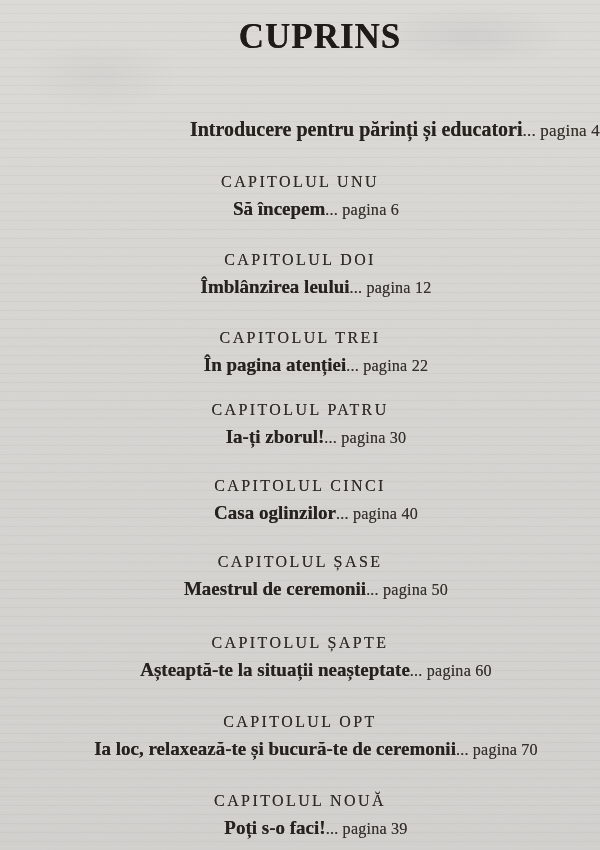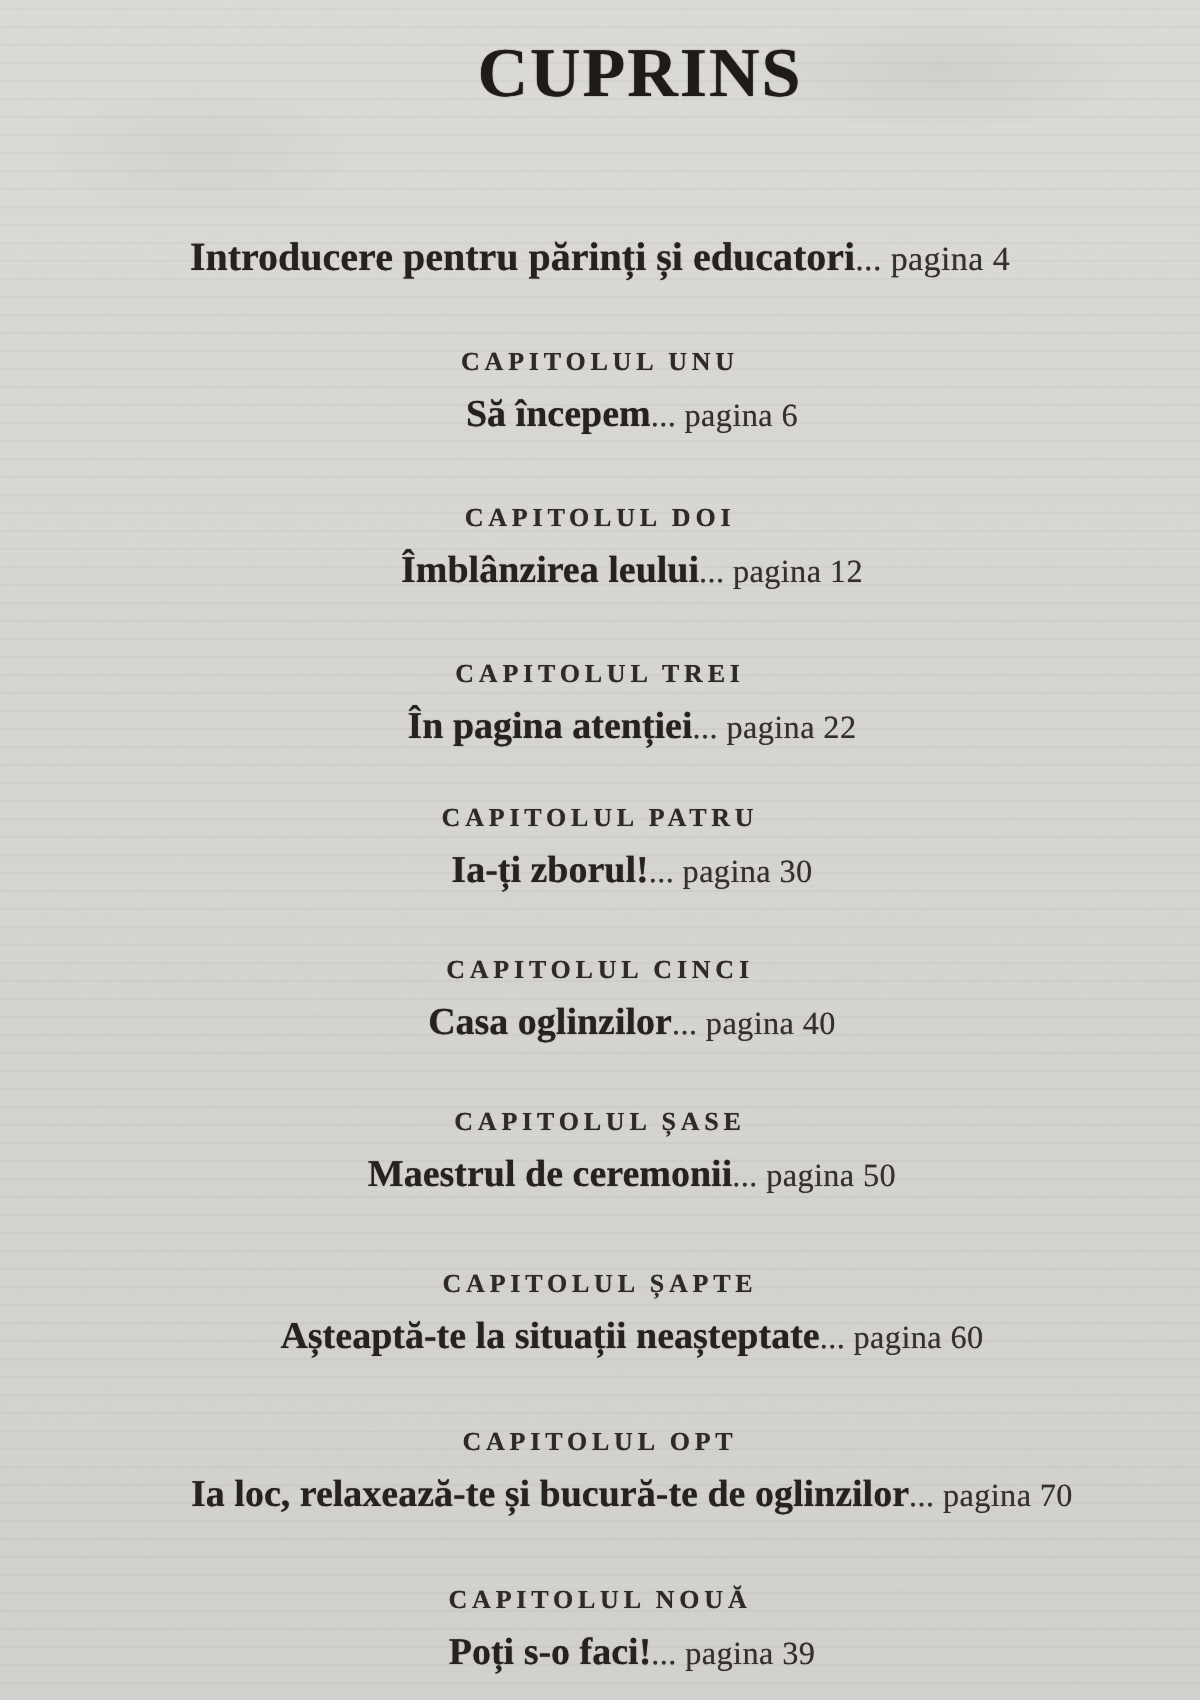"Introducere pentru părinți și" .entry-line { text-align: none -> right }
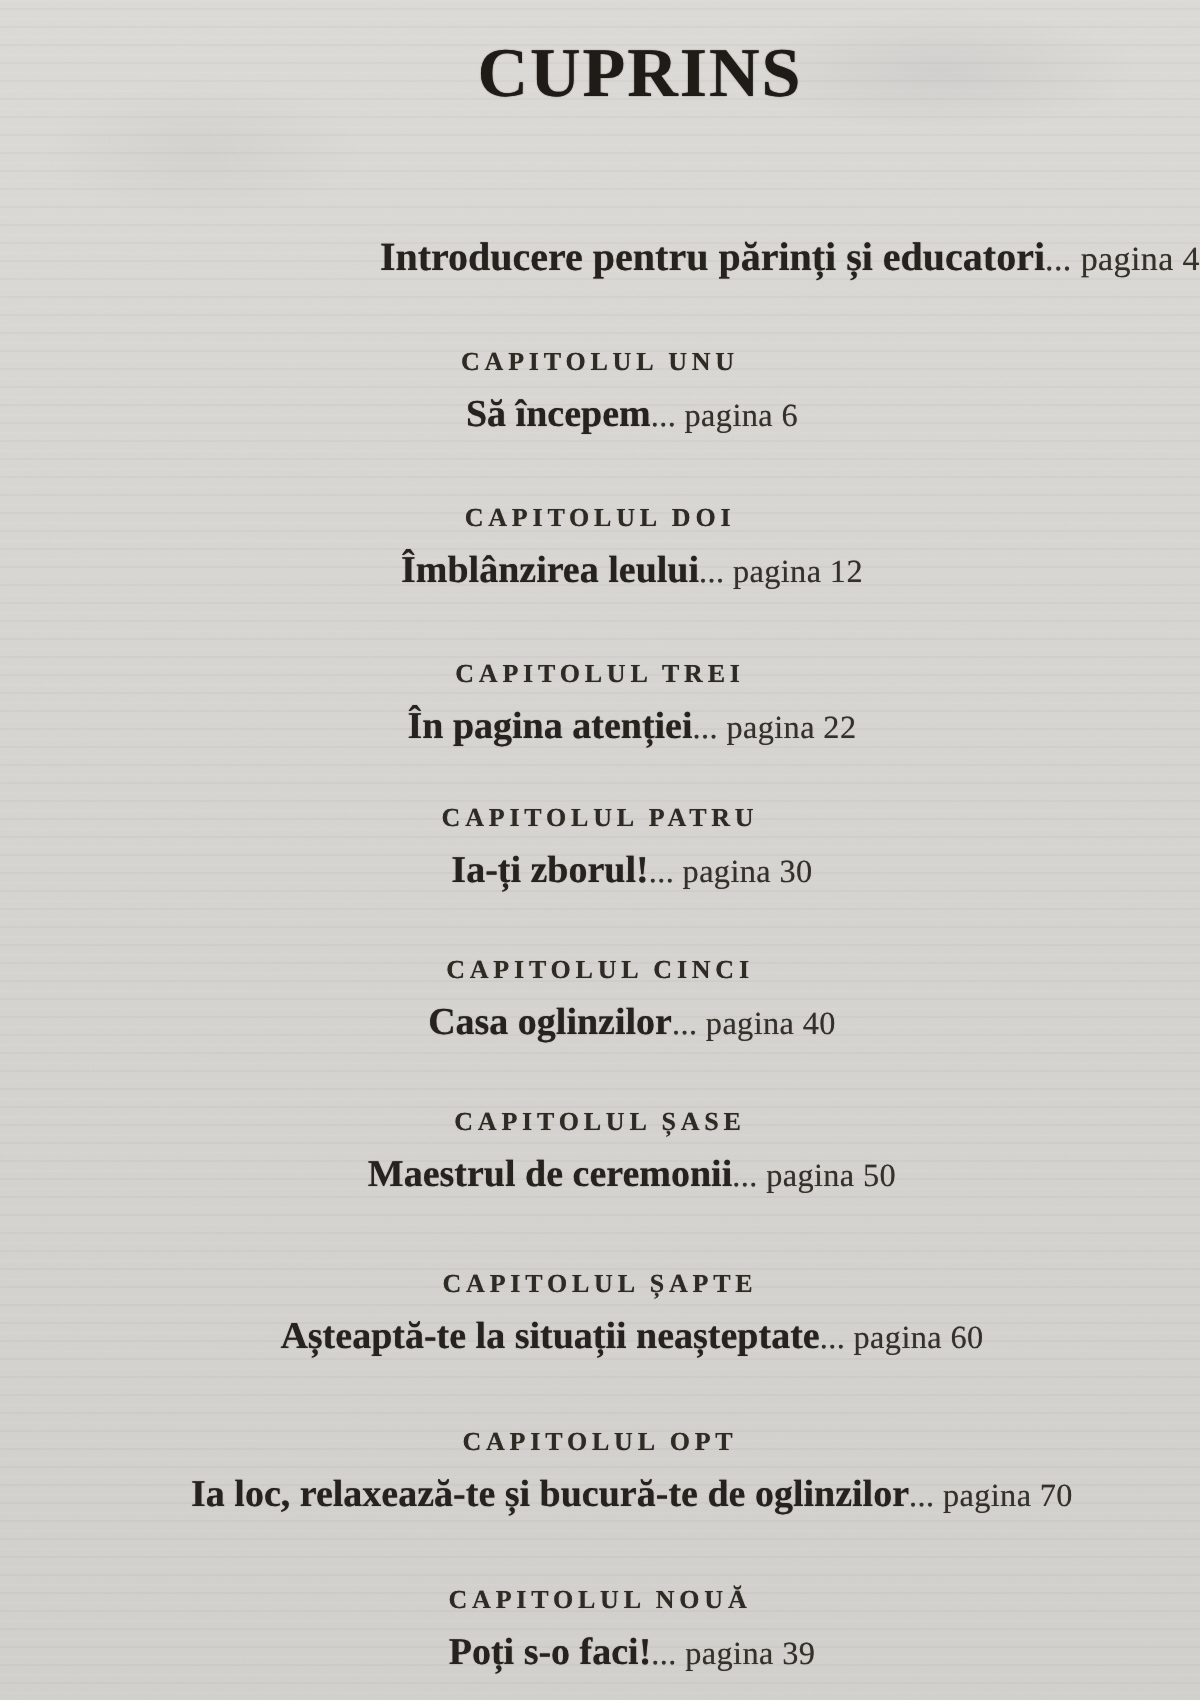"CAPITOLUL UNU" .chapter-heading { font-size: 13px -> 16px; font-weight: 700 -> 400 }
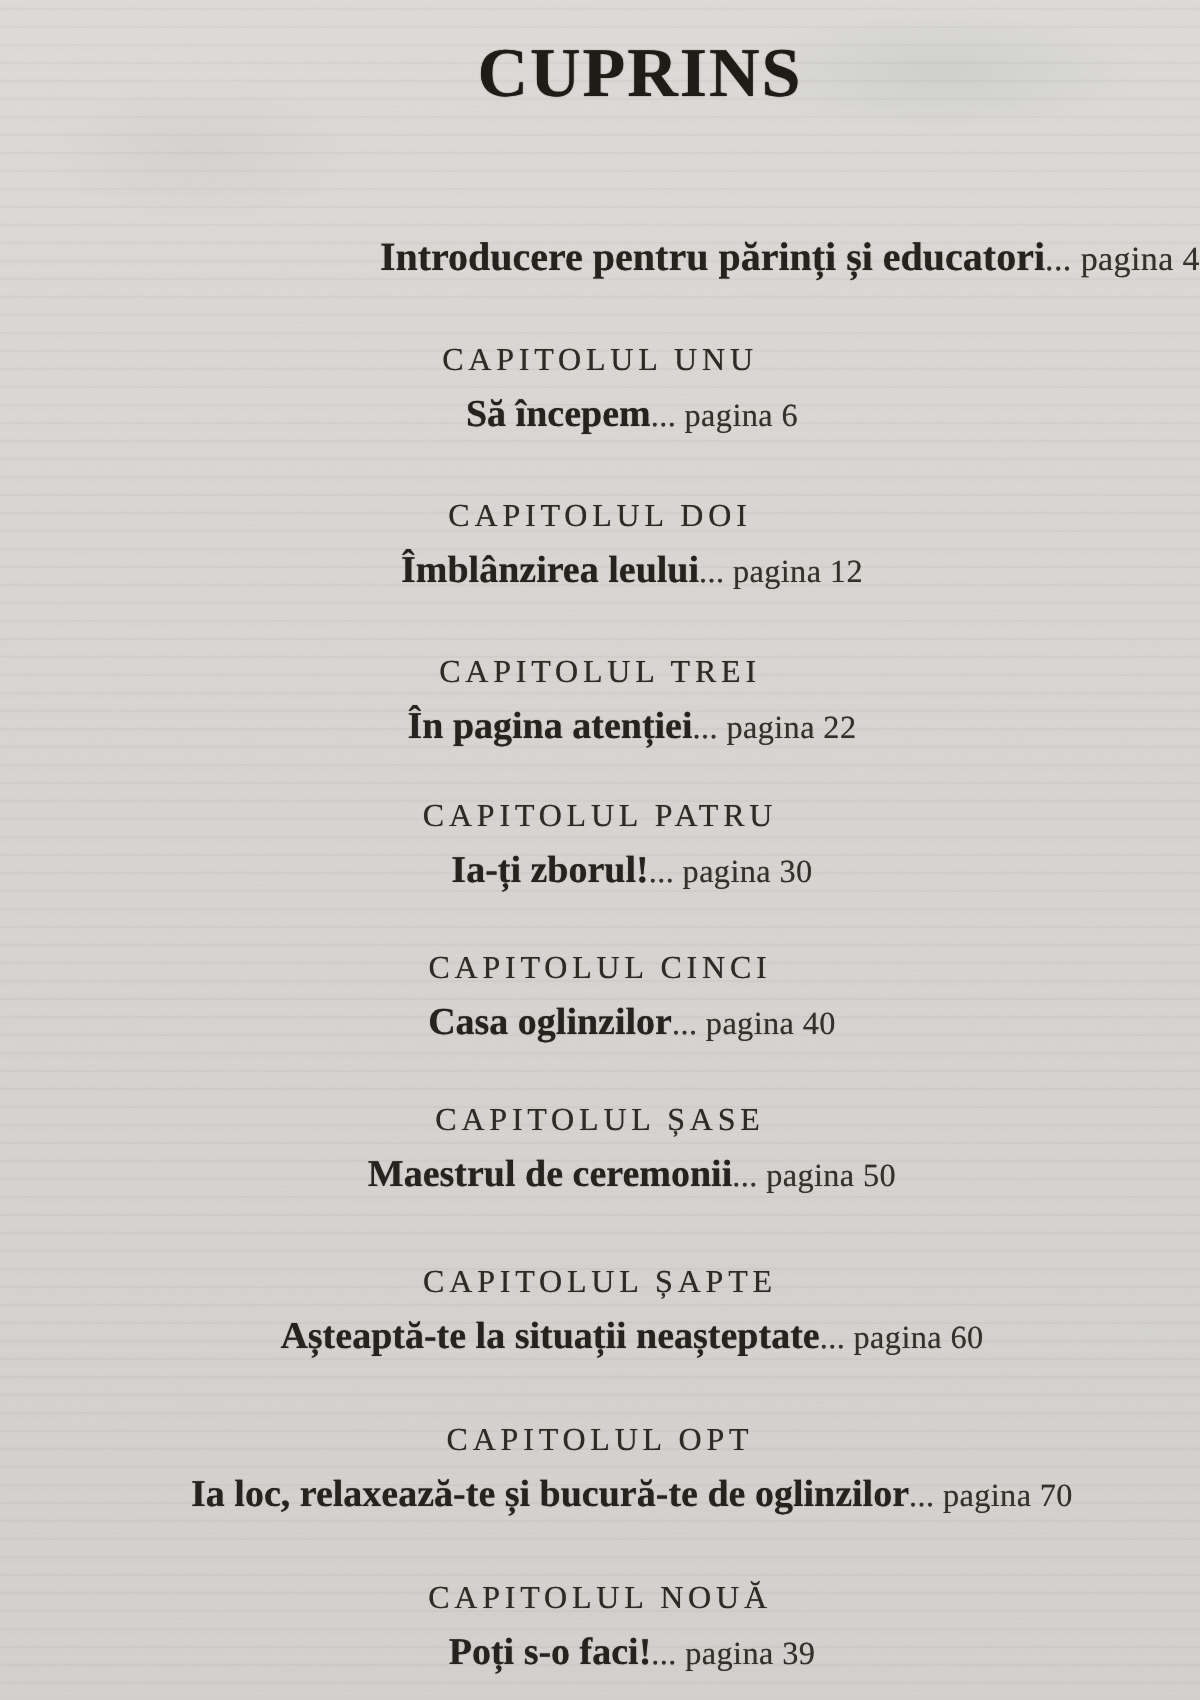"Ia loc, relaxează-te și bucură-te" span { text: oglinzilor -> ceremonii }
